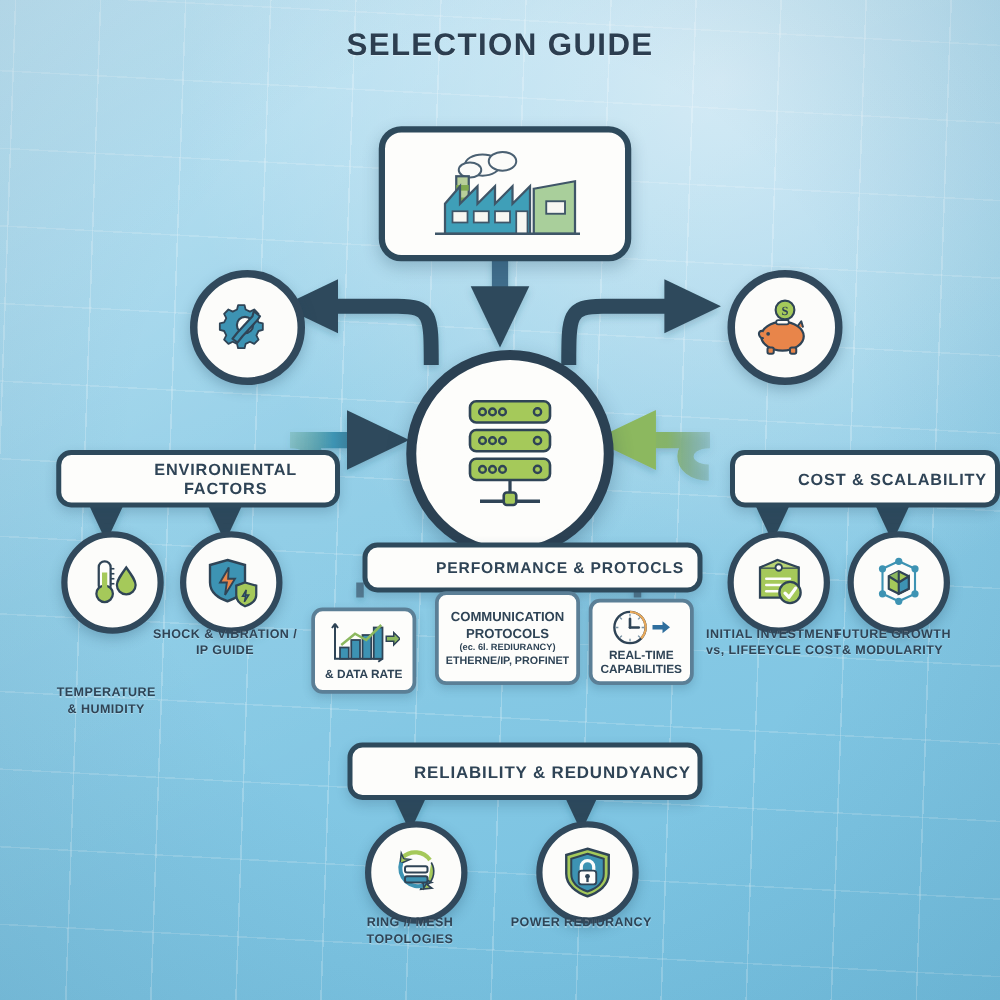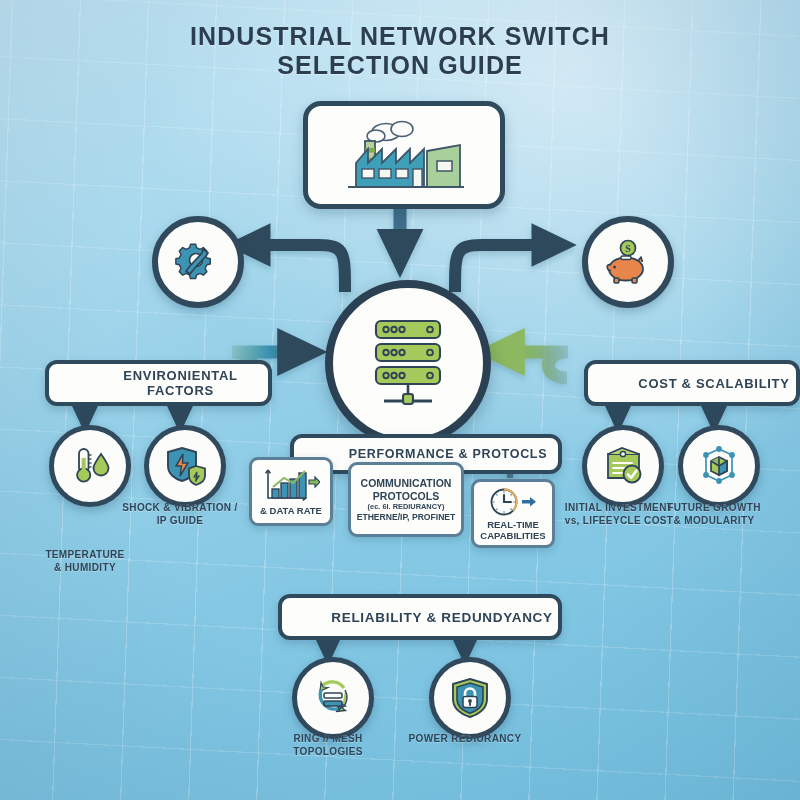"INDUSTRIAL NETWORK SWITCH" span { html: <span>INDUSTRIAL NETWORK SWITCH</span> -> none }
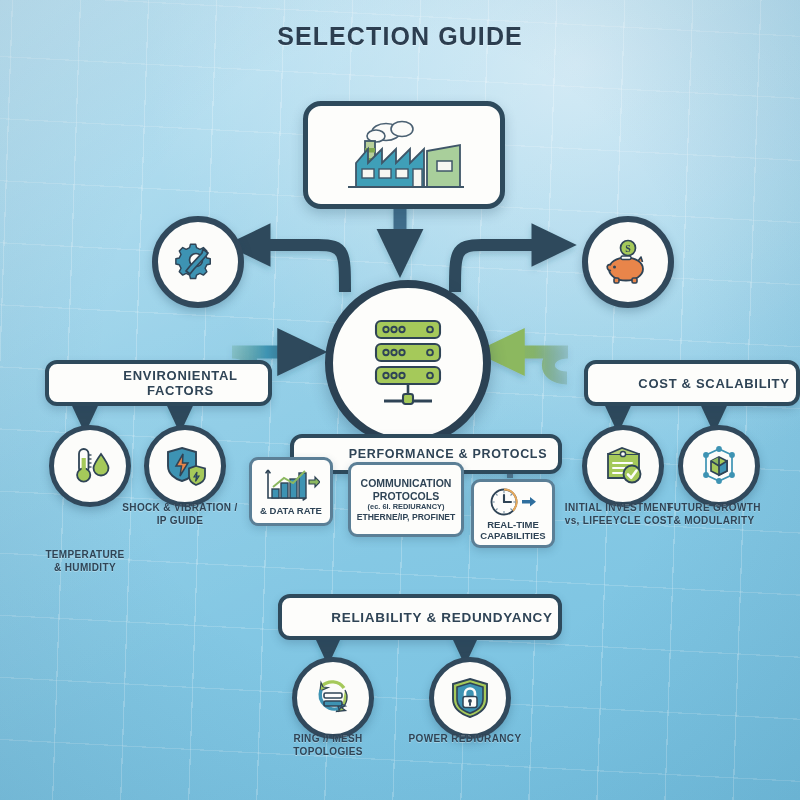"COMMUNICATION" div.card { top: 462px -> 473px }
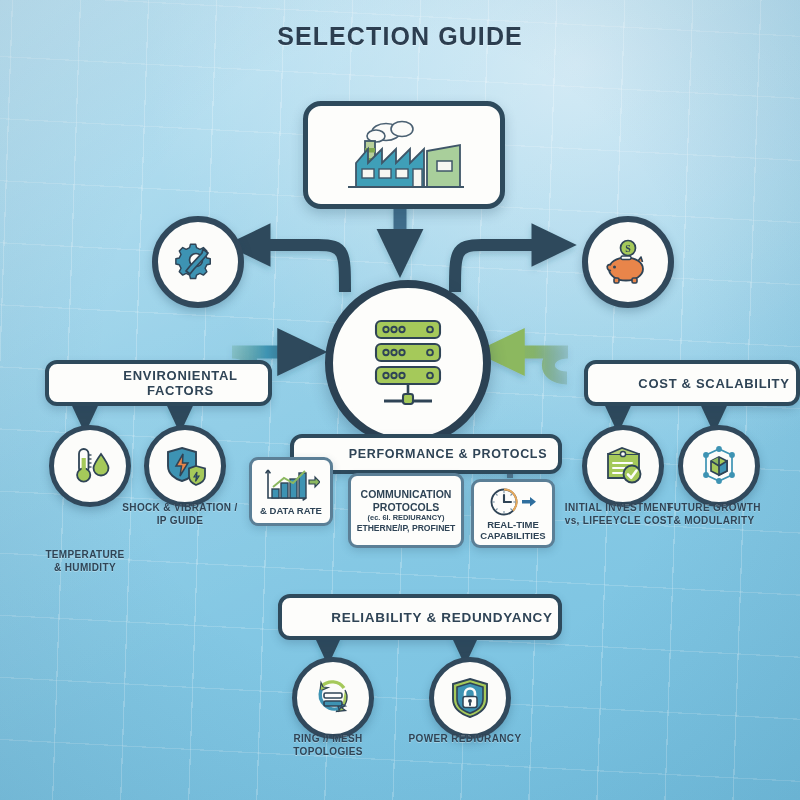"& DATA RATE" div.card { top: 457px -> 486px }
